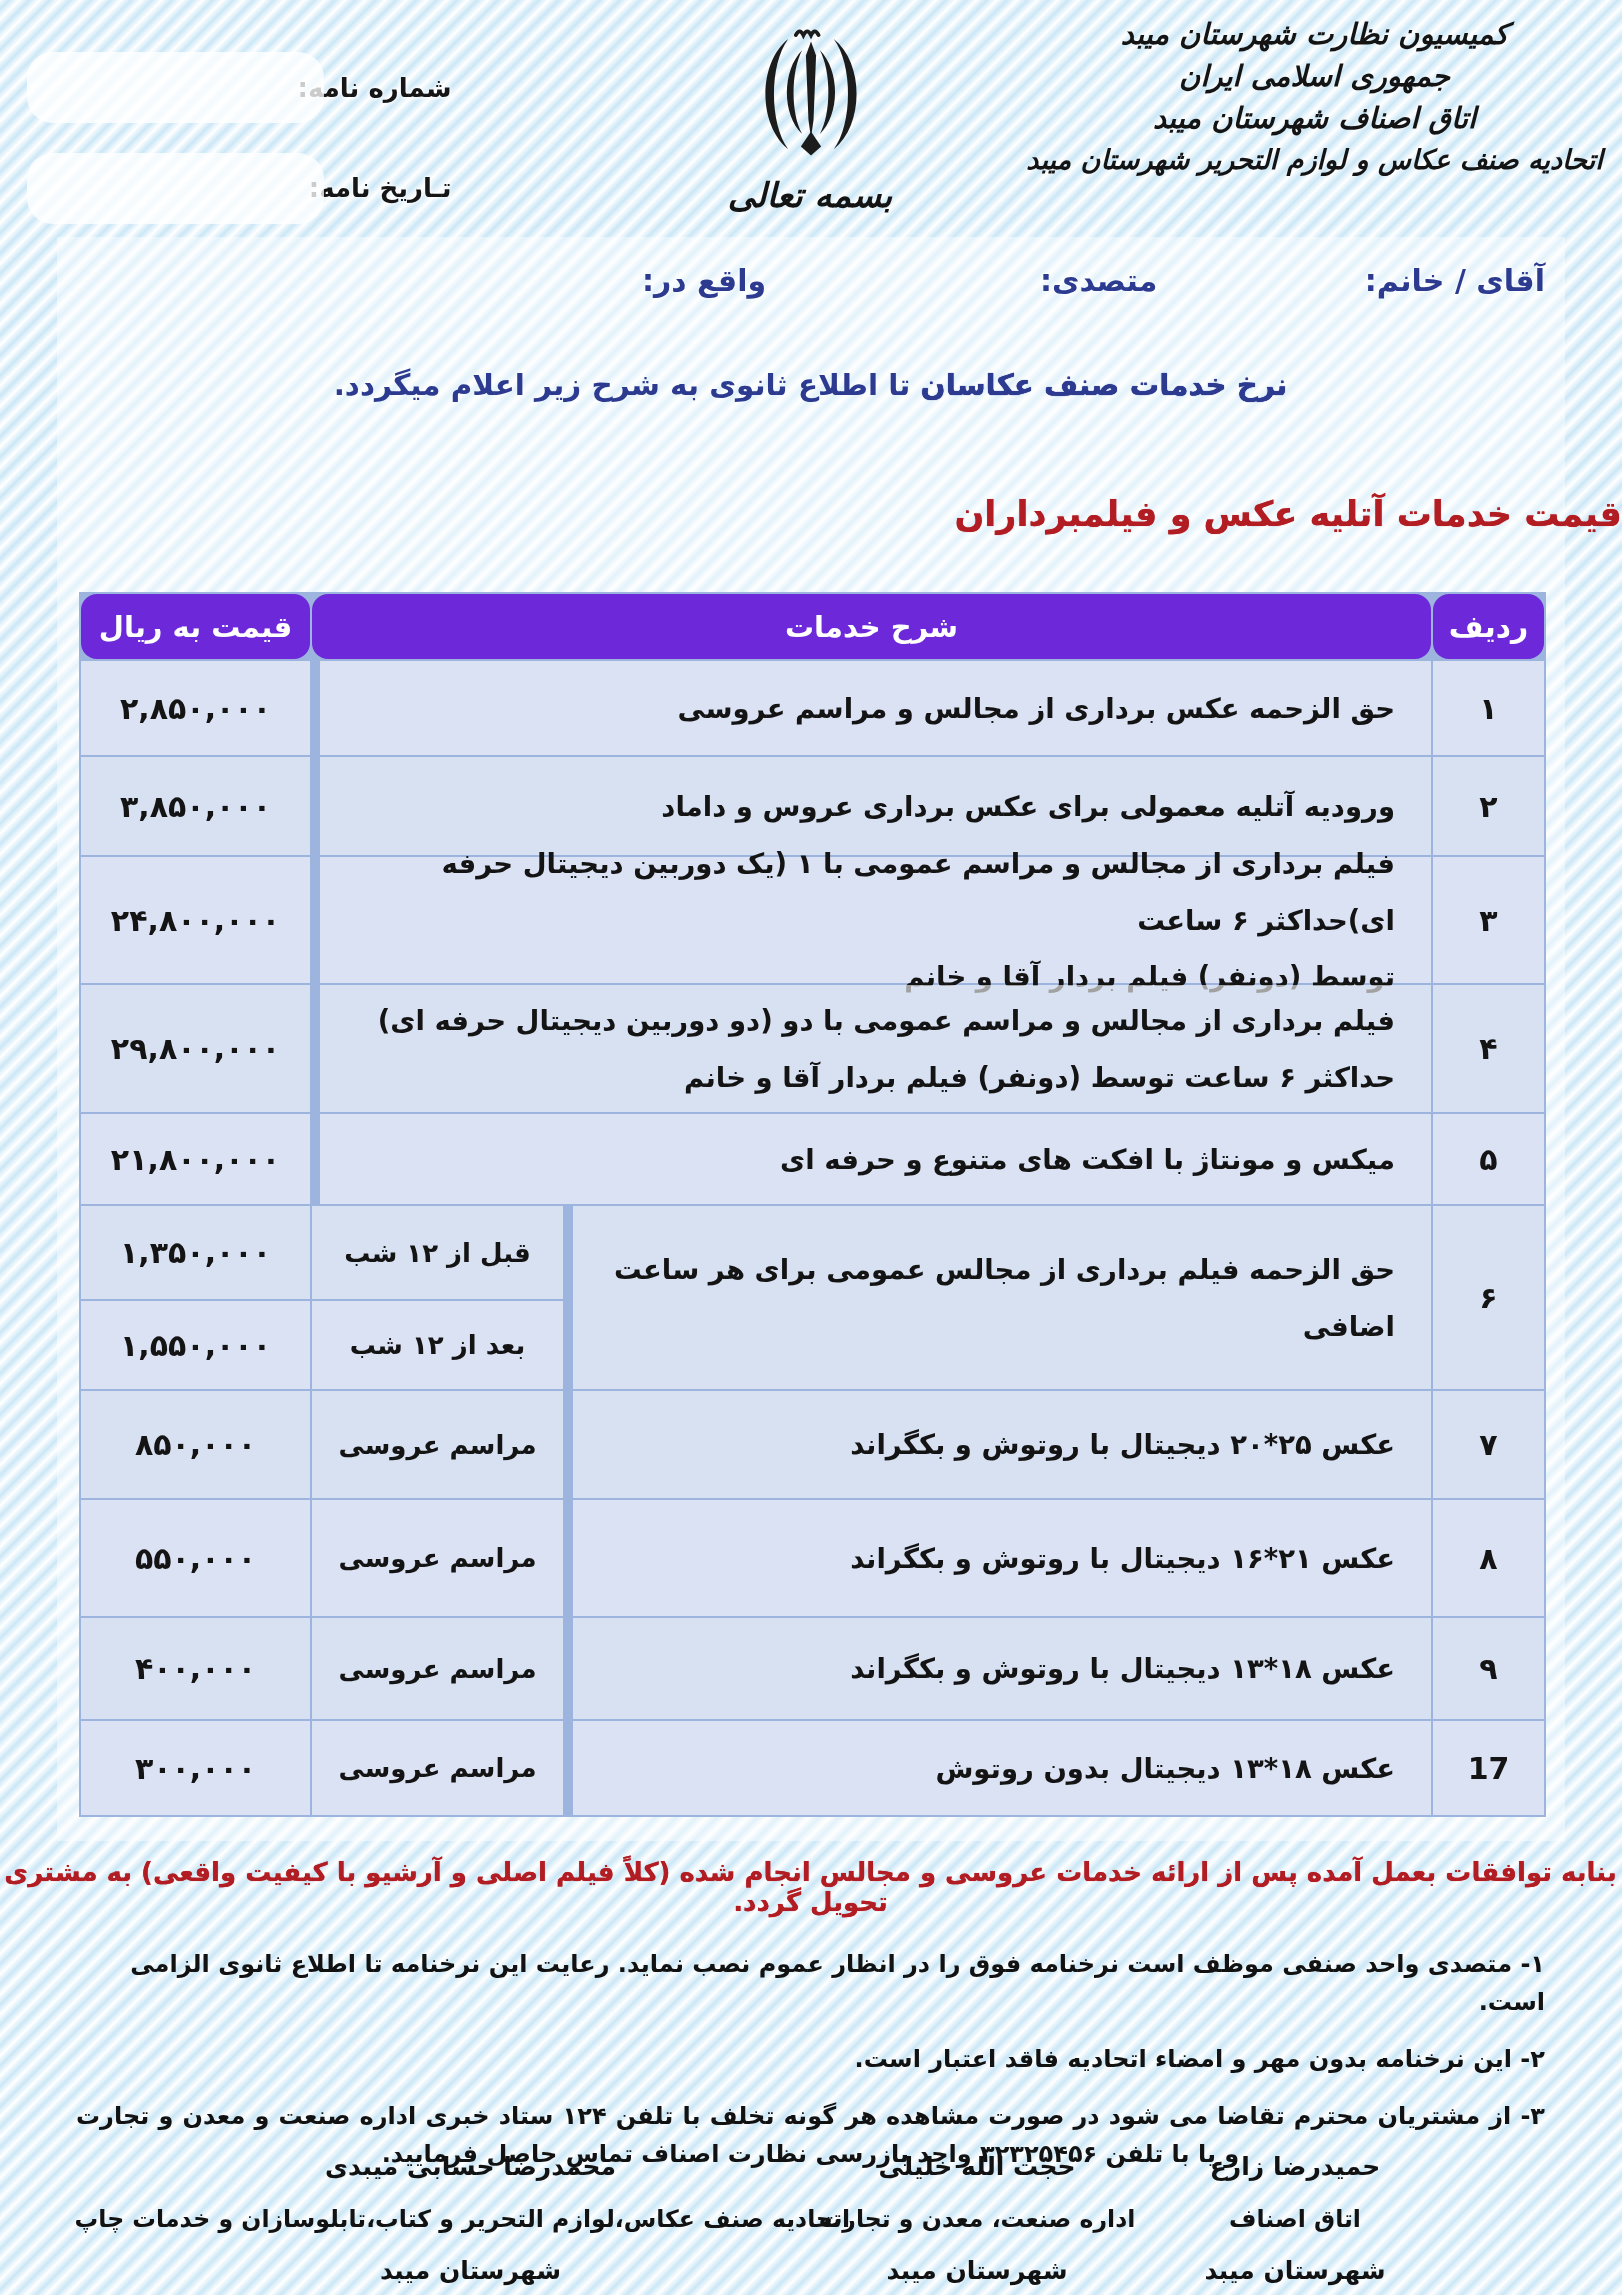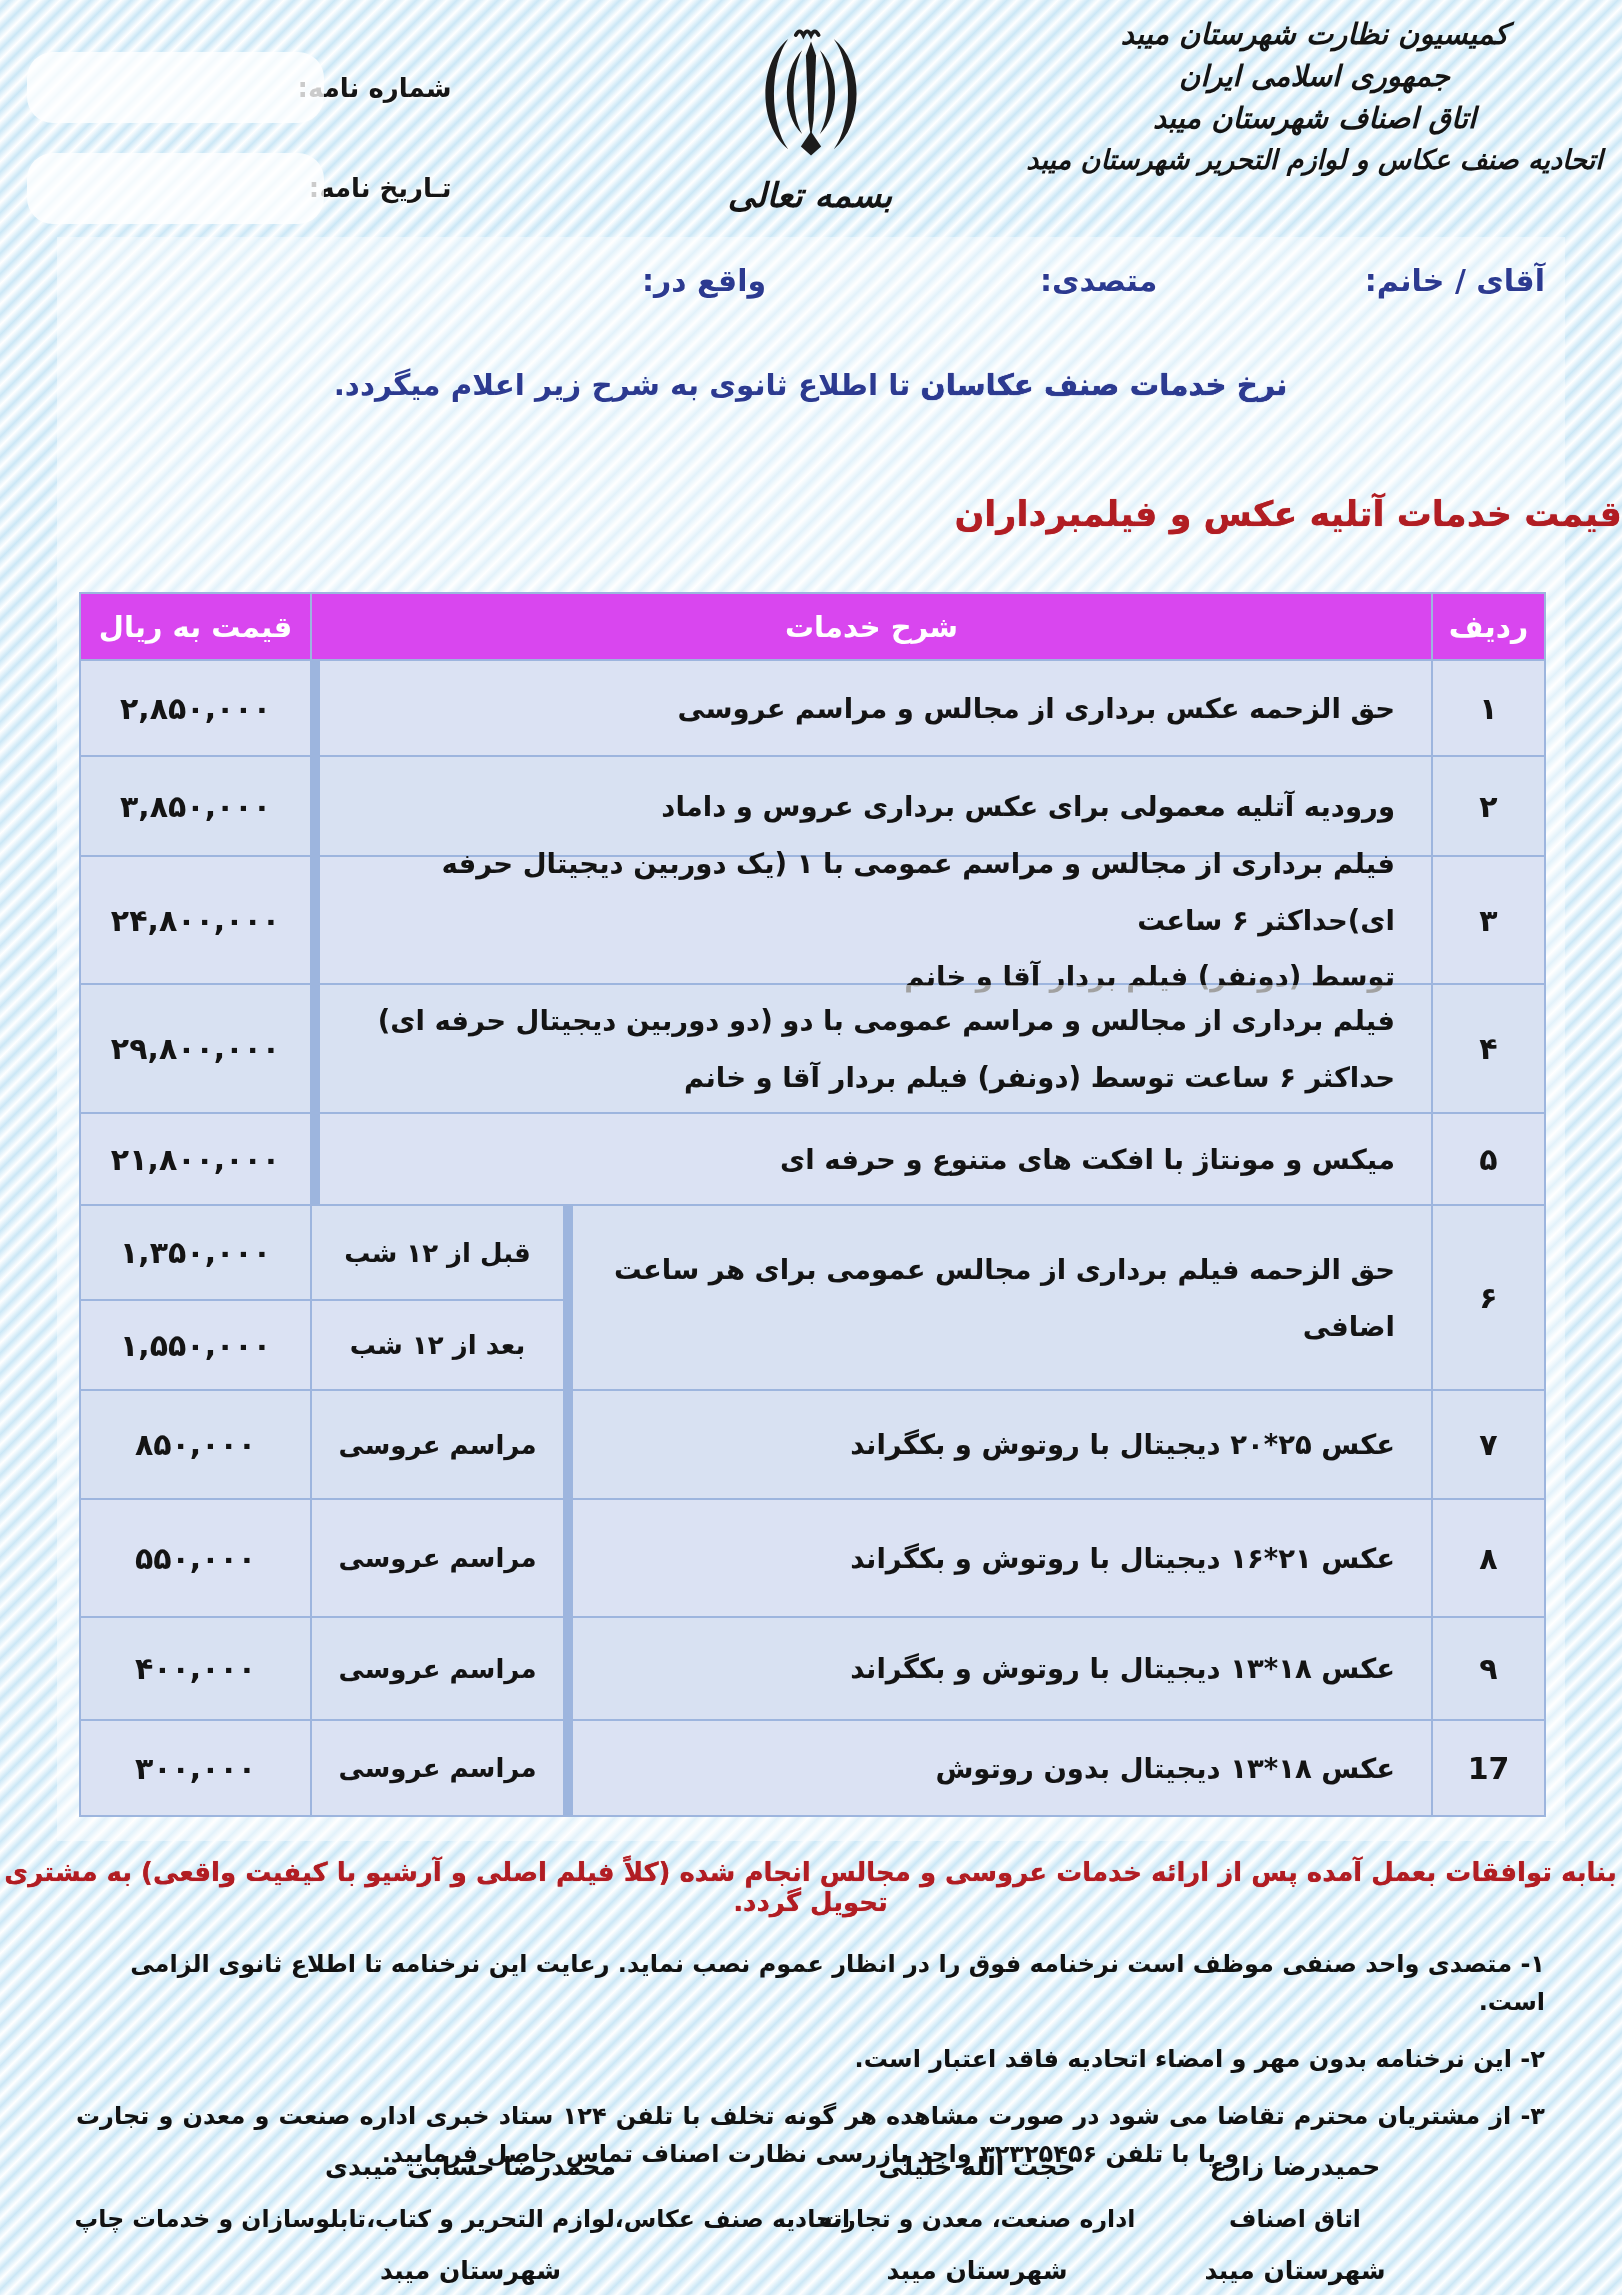"قیمت به ریال" .cell.th { background: #d946ef -> #6d28d9; border-radius: none -> 16px }
